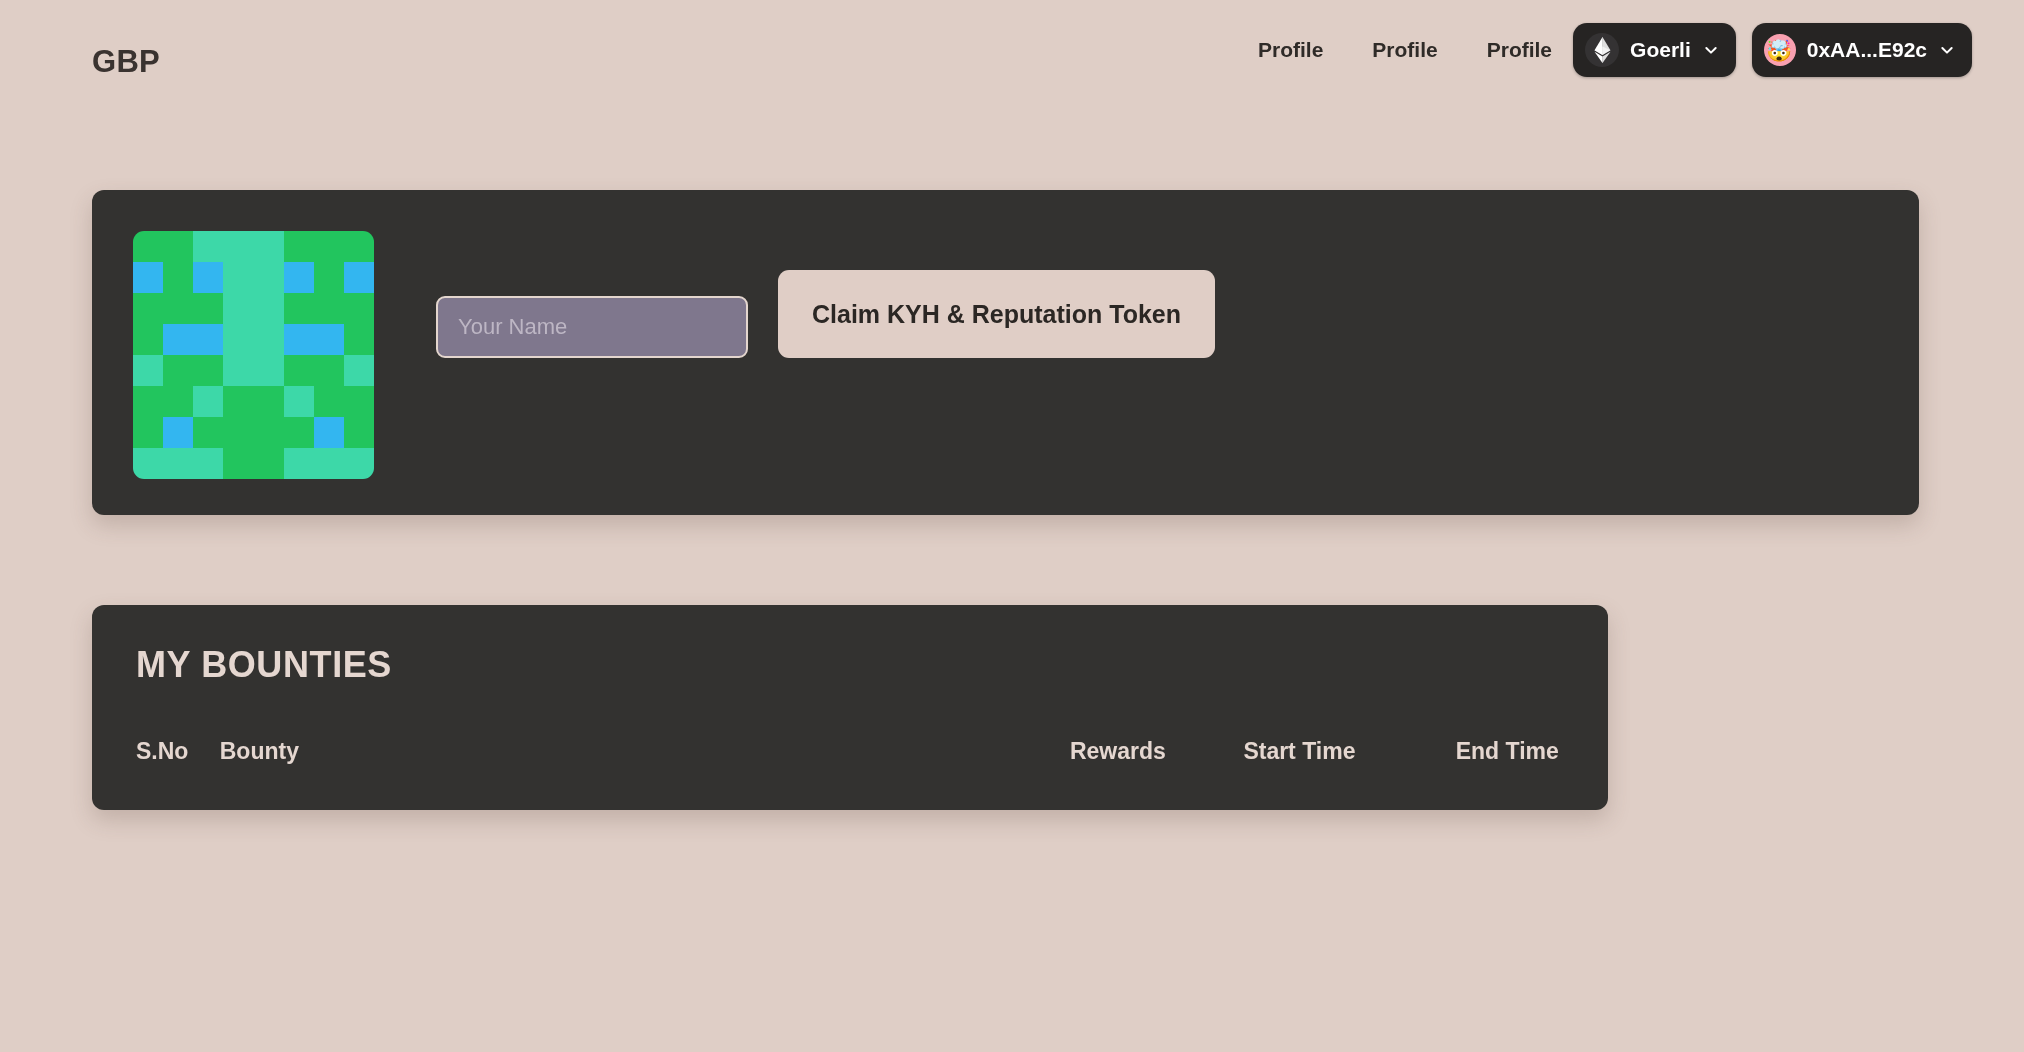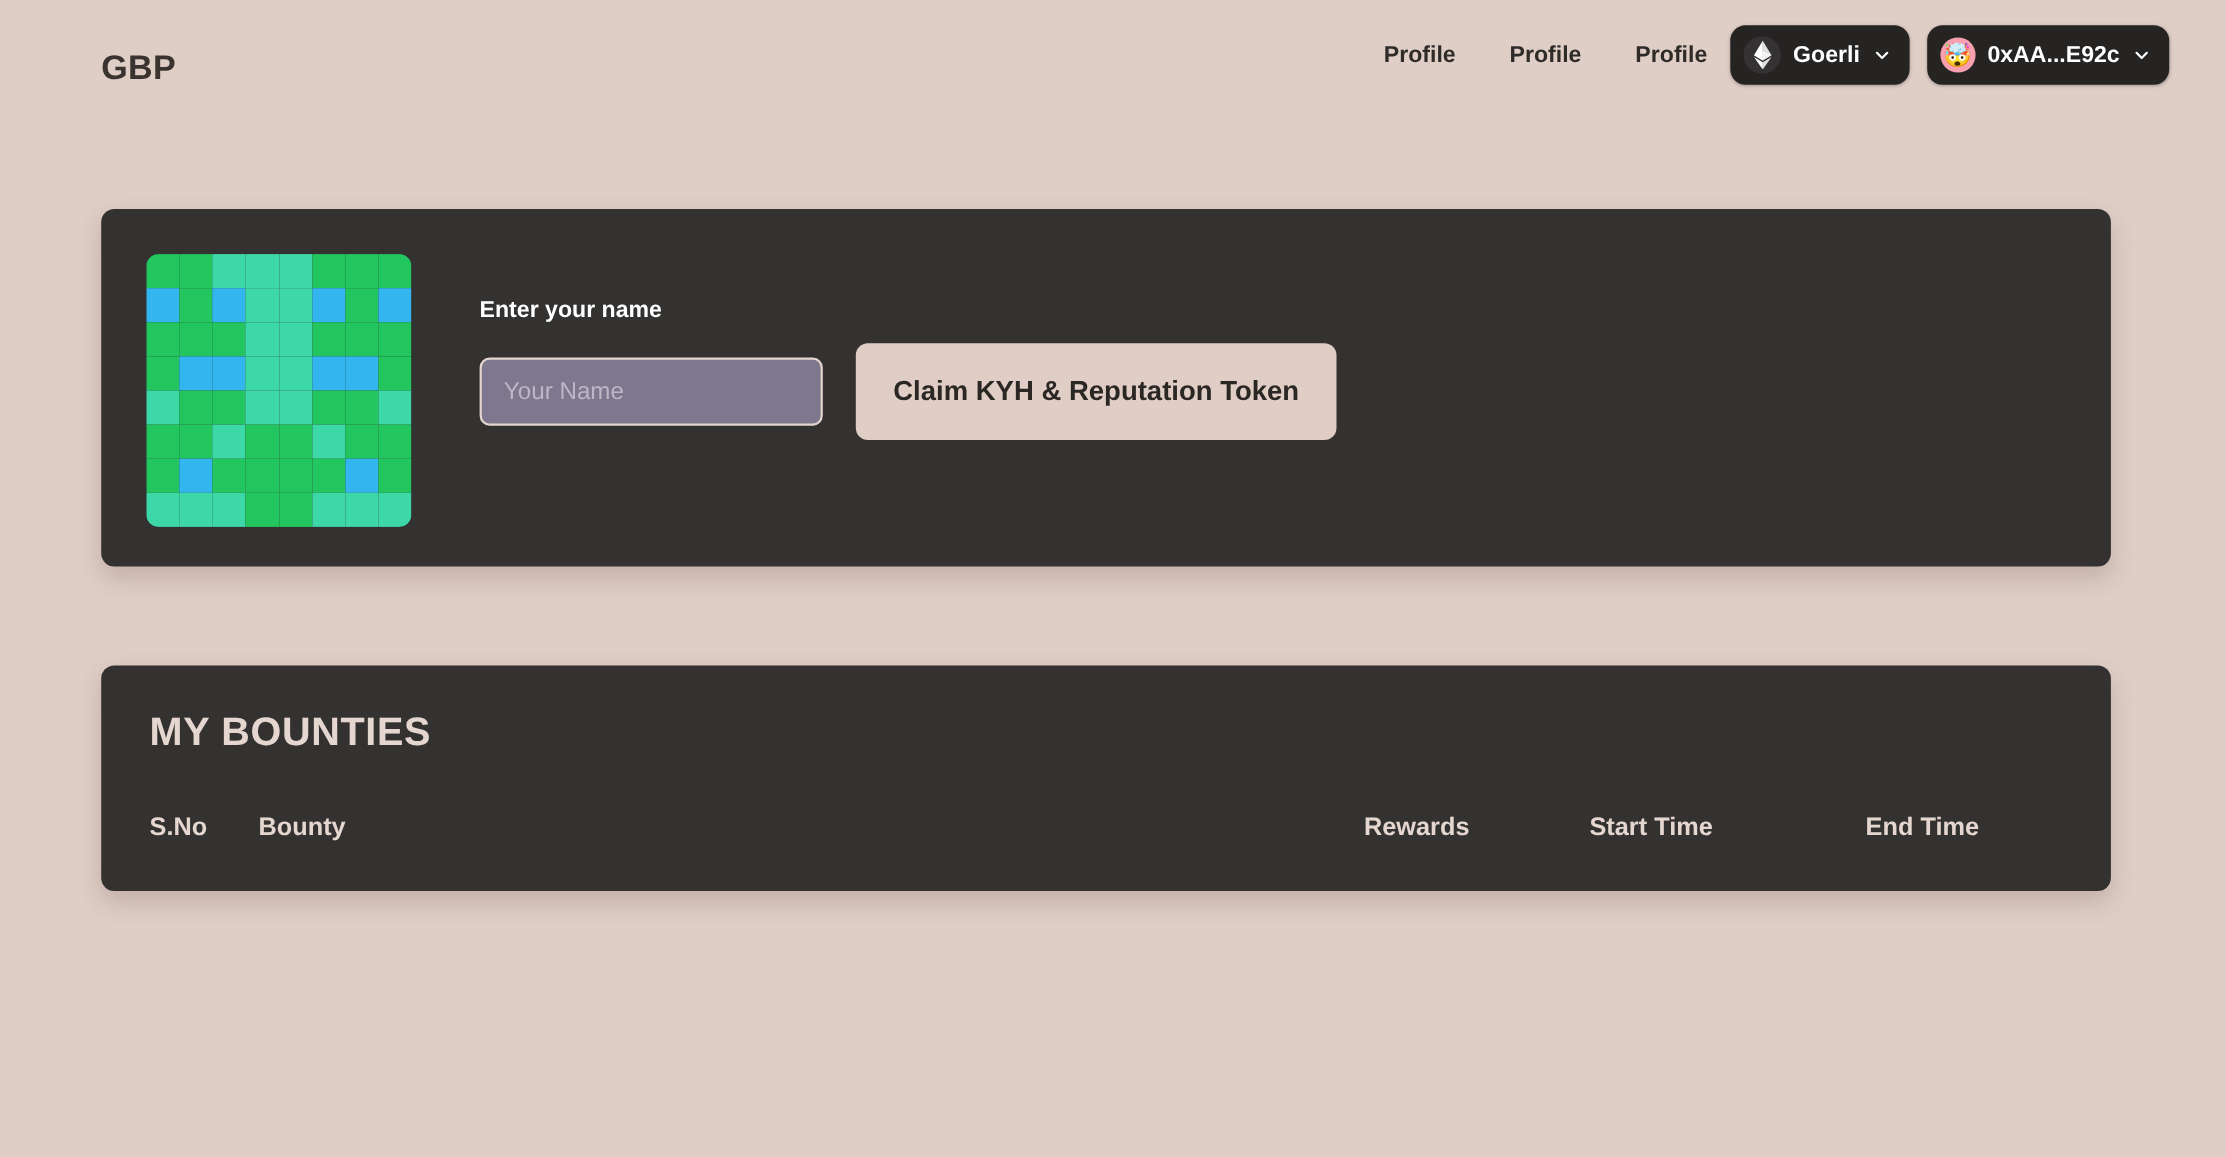"Enter your name" div.field-label { html: <div>Enter your name</div> -> none }
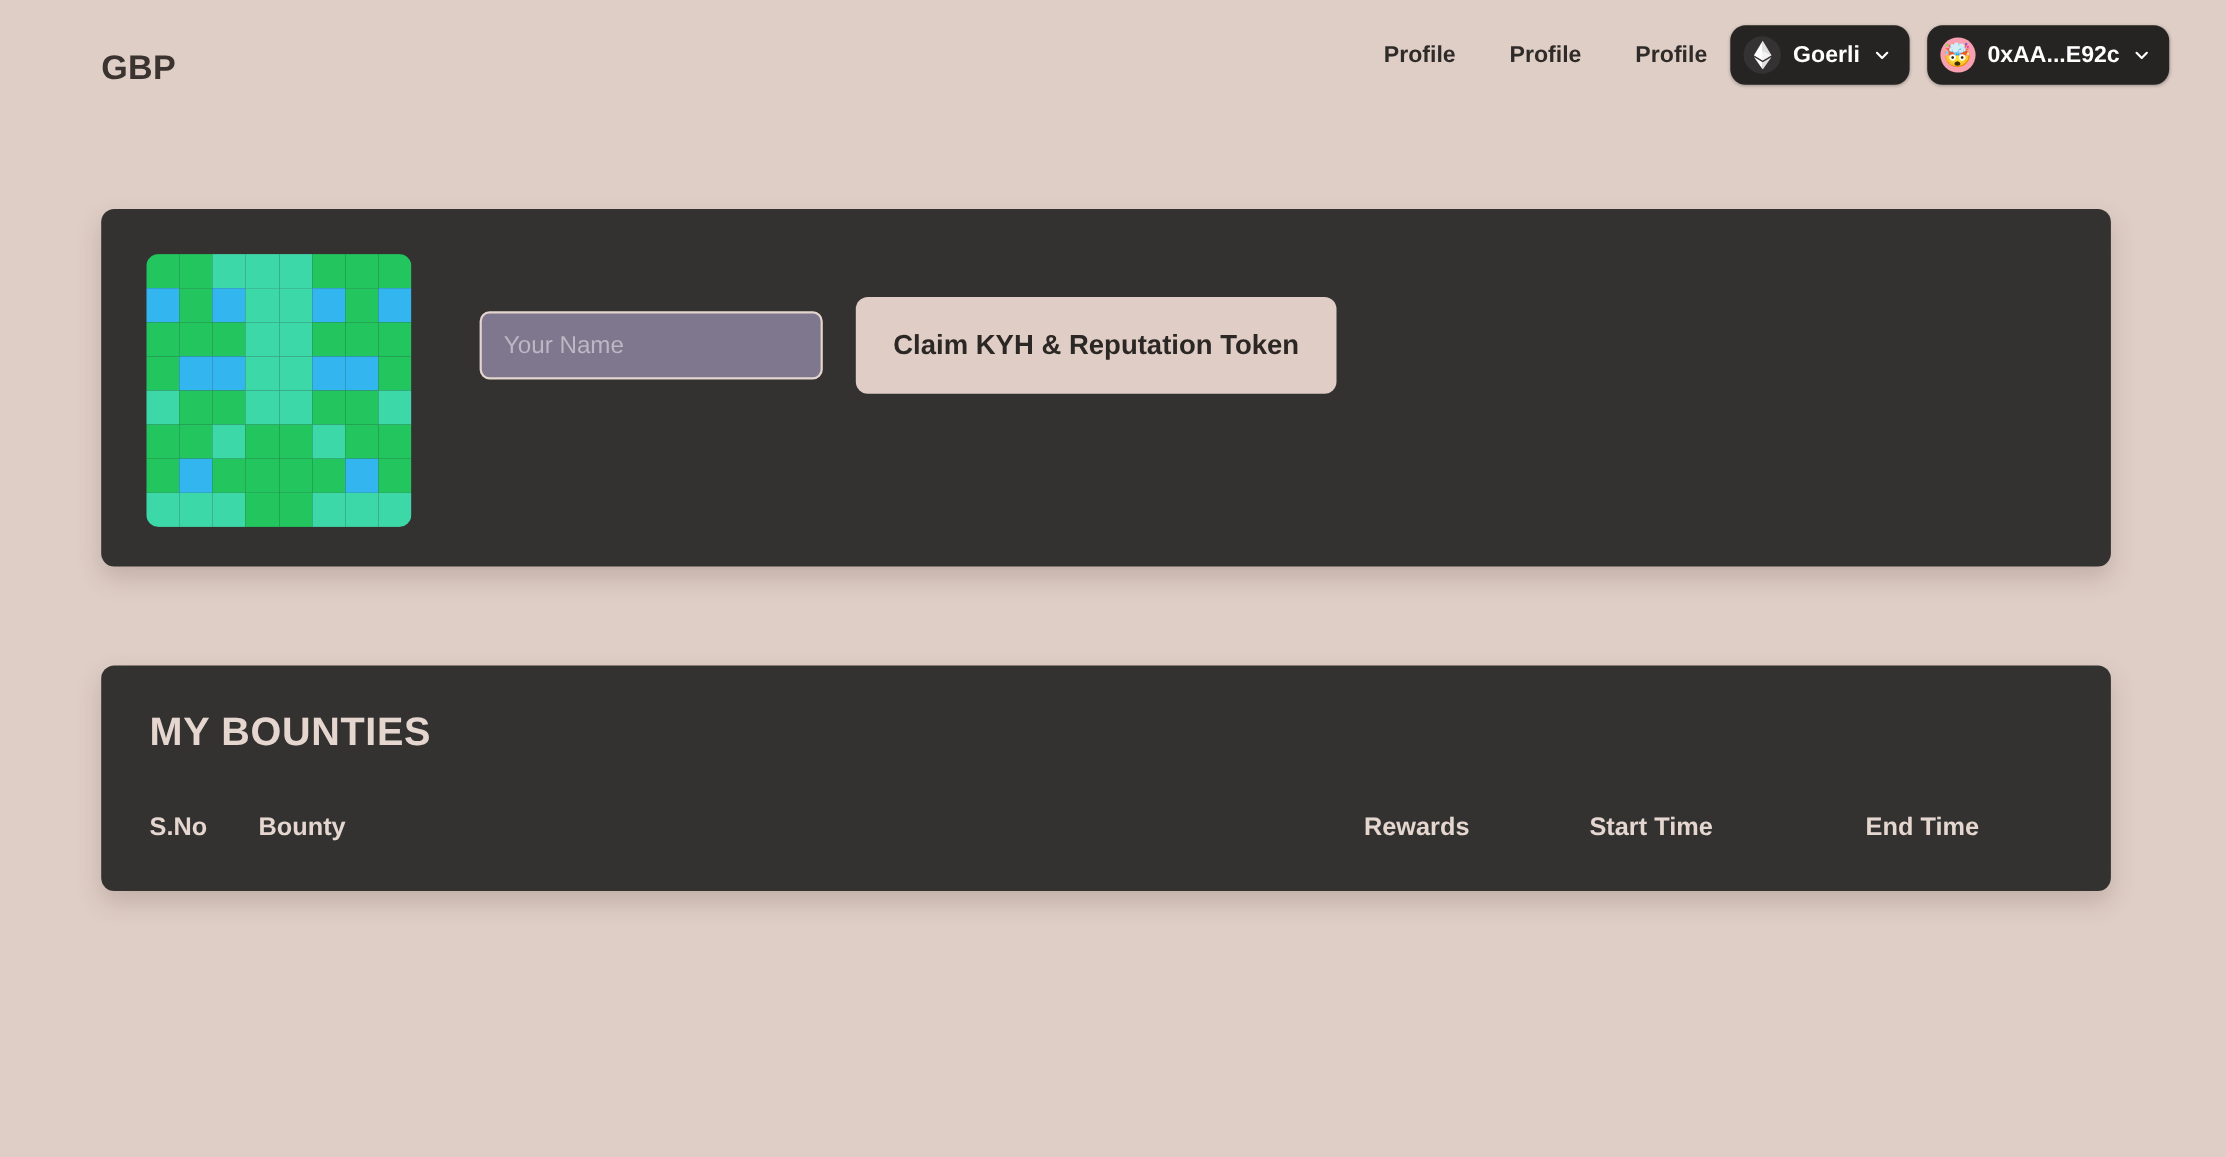"Your Name" .form-row { align-items: center -> flex-end }
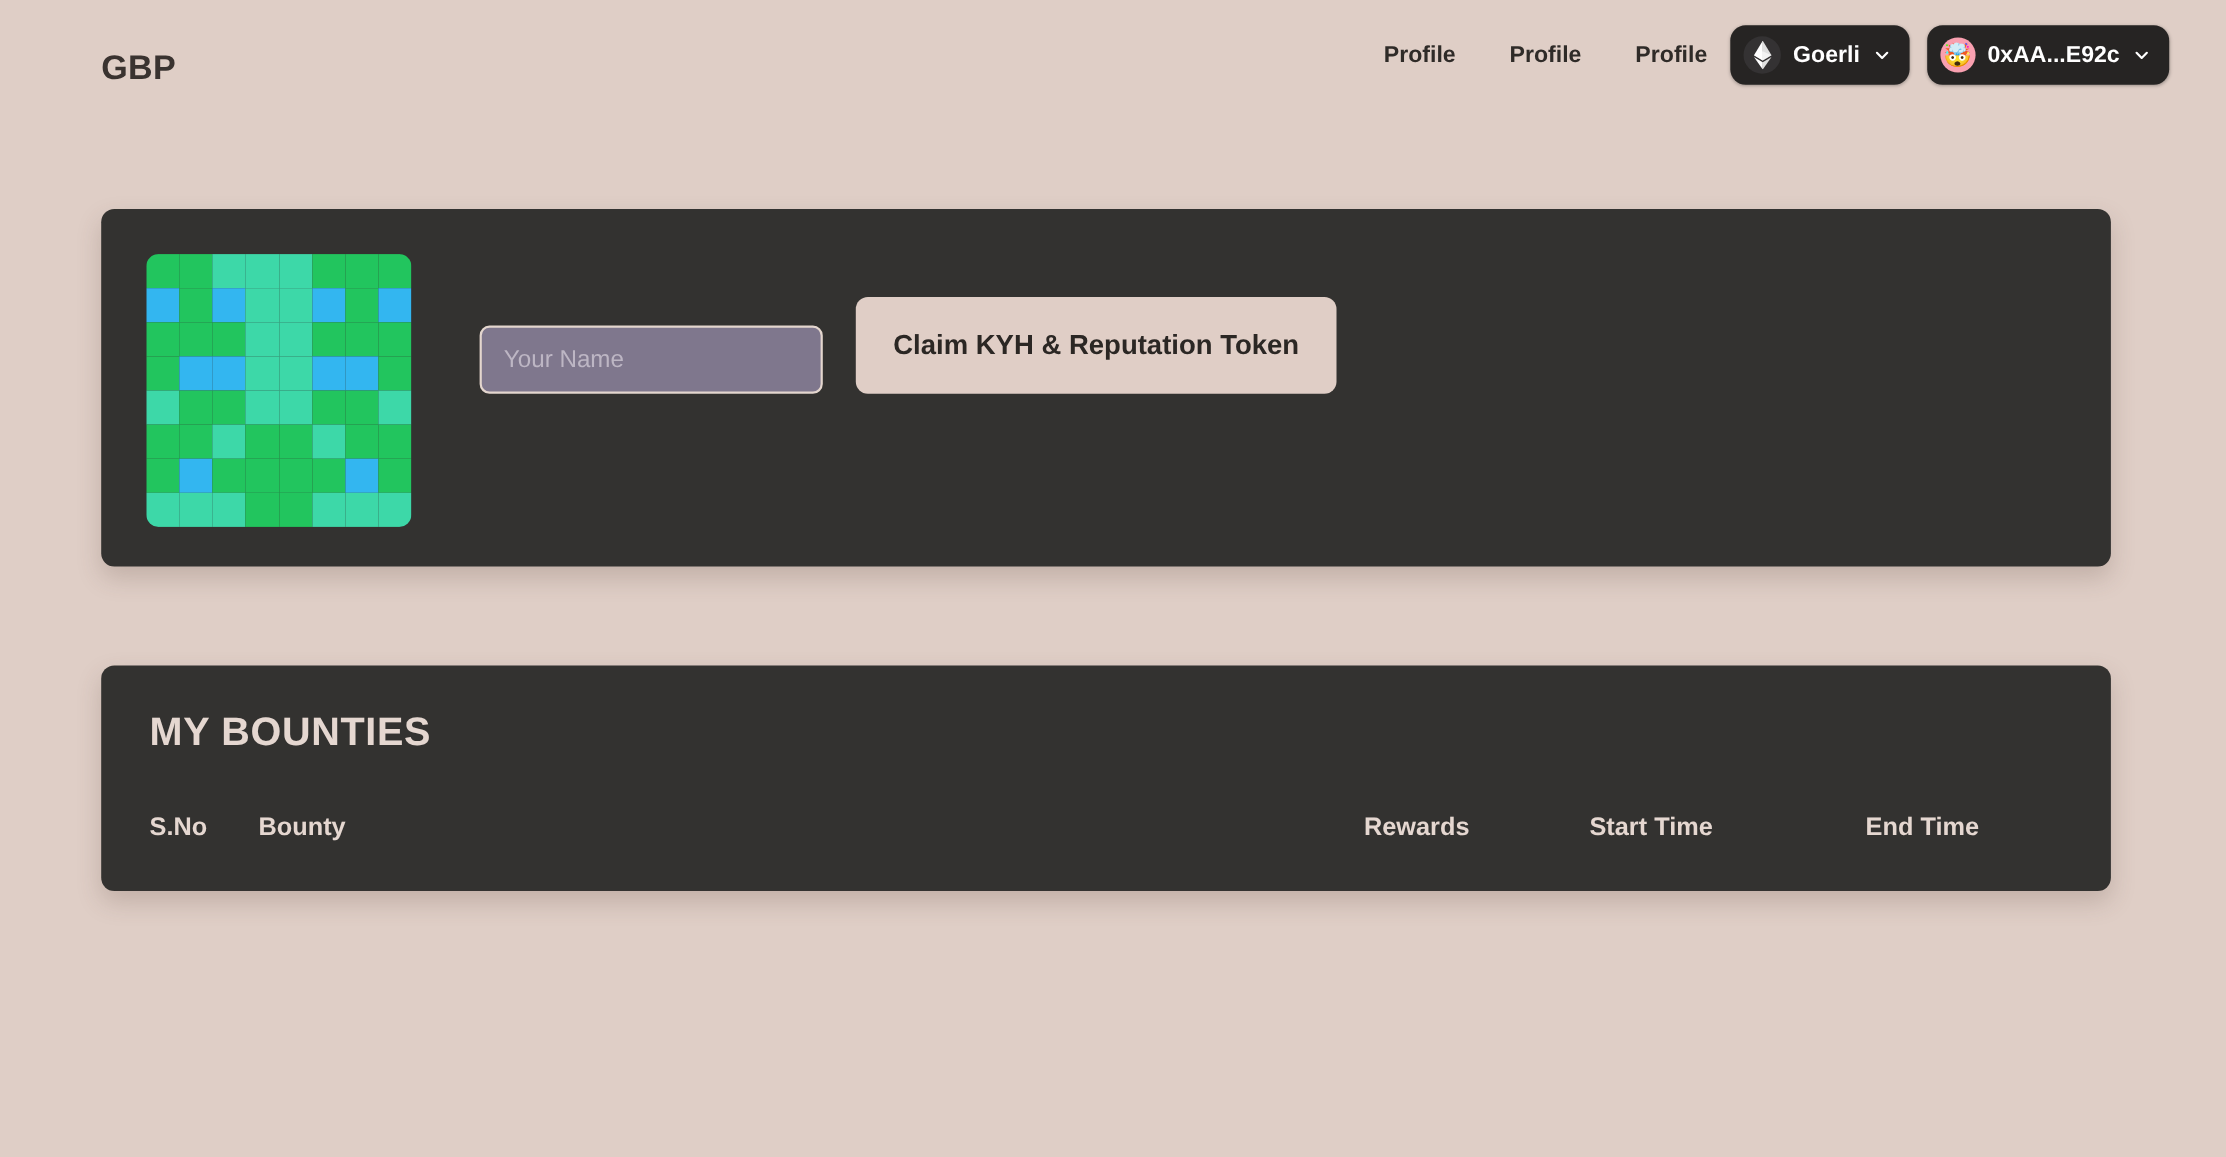"MY BOUNTIES" #bounties-card { width: 1827px -> 1516px }
